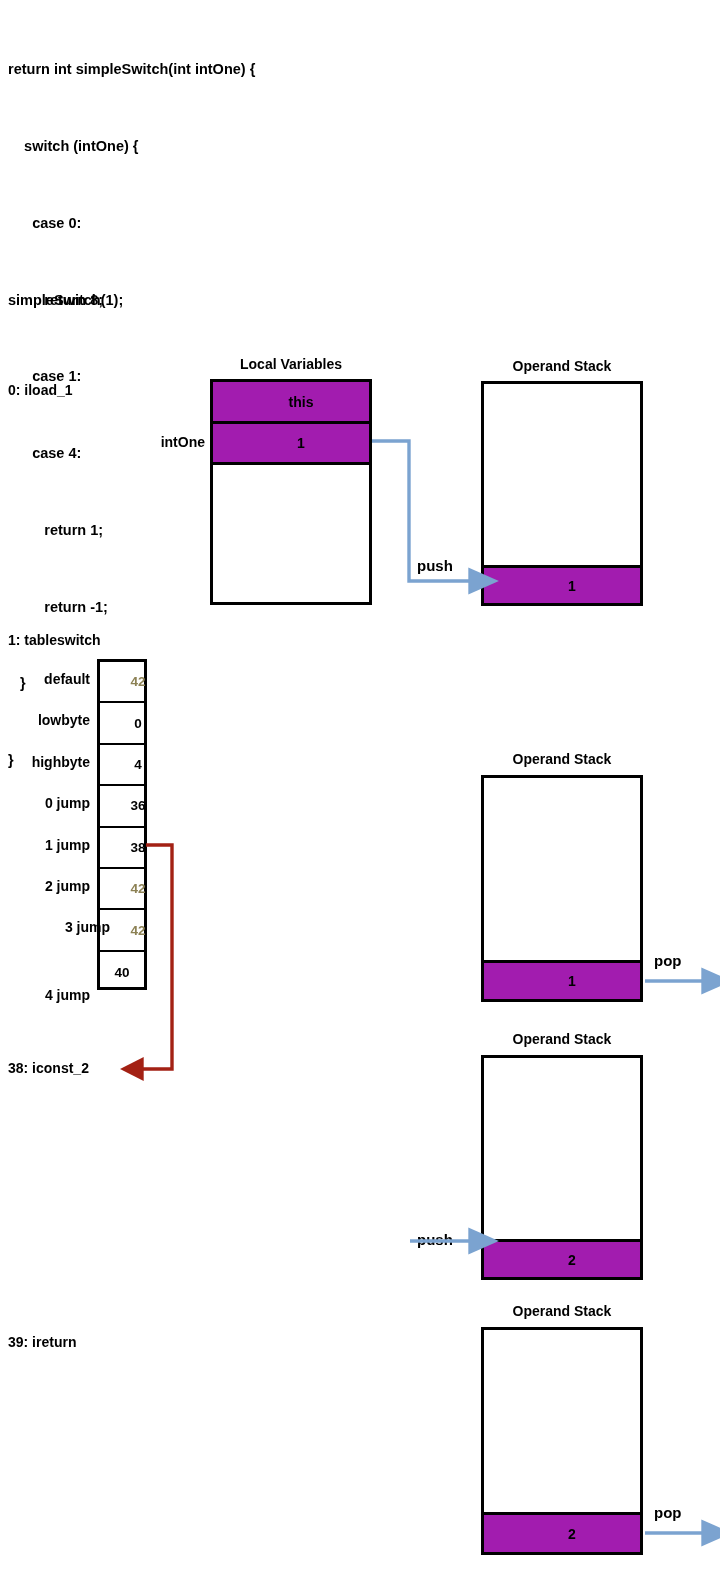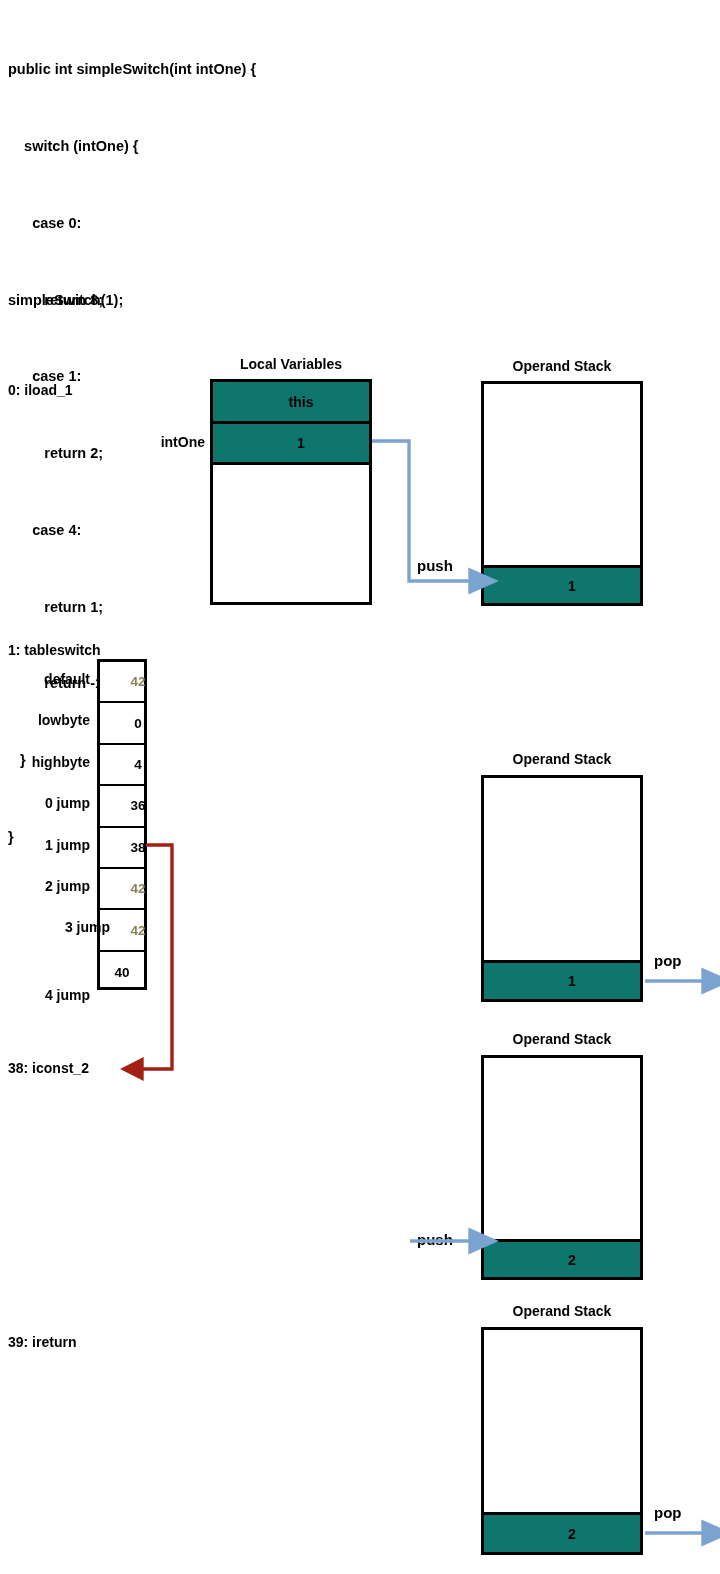"public int simpleSwitch(int intOne) {" span.code-line { text: public -> return }
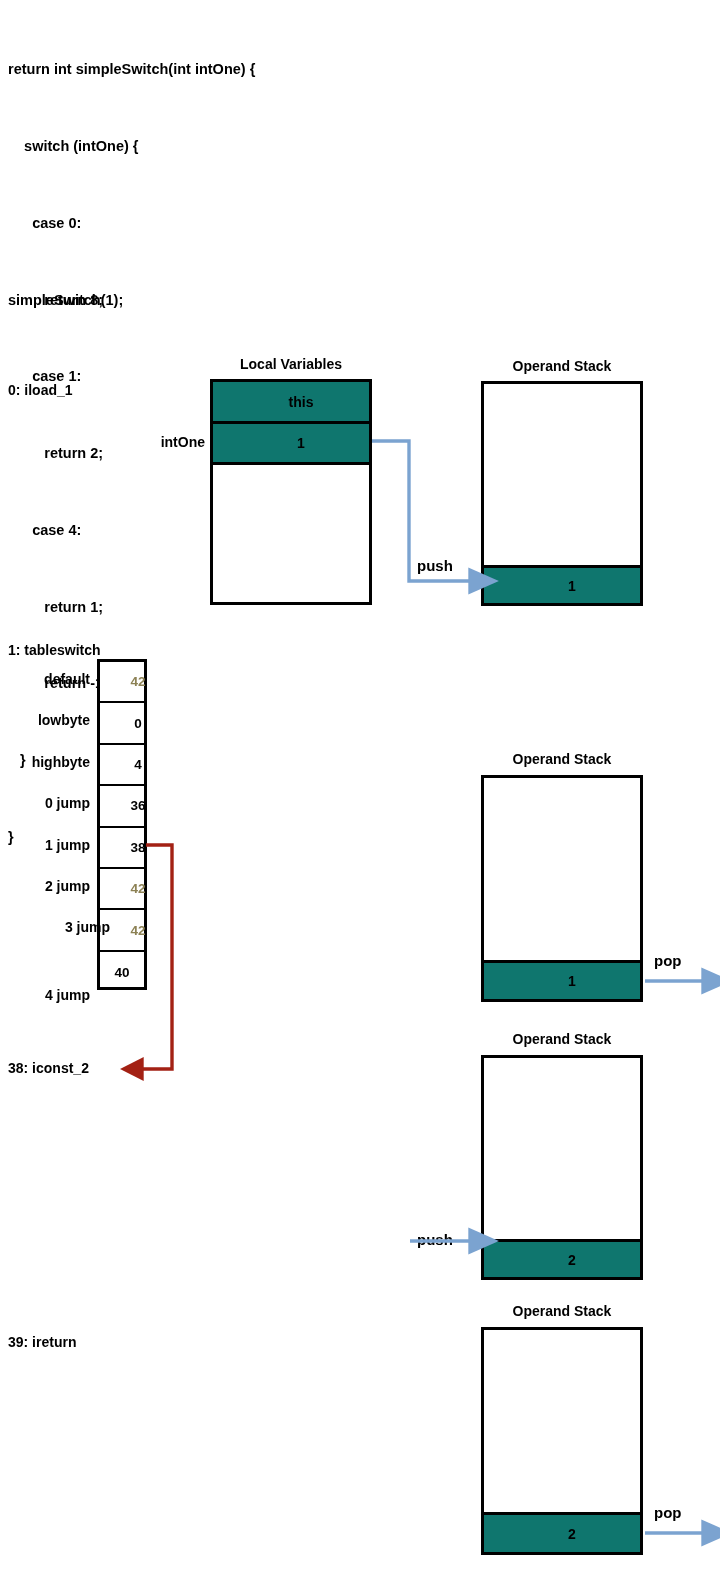"this" .cell { background: #0f766e -> #a21caf }
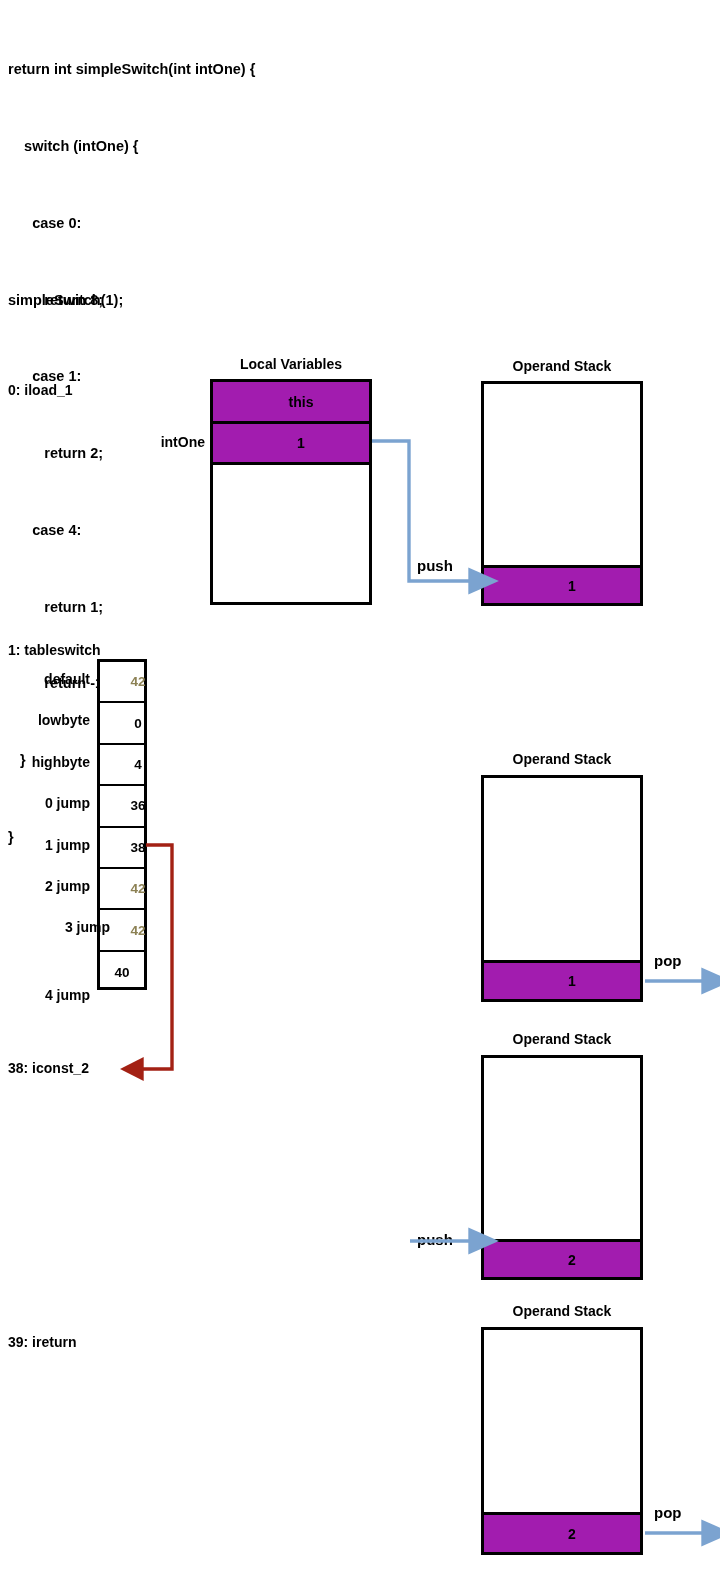"return 2;" span.code-line { html: <span> return 2;</span> -> none }
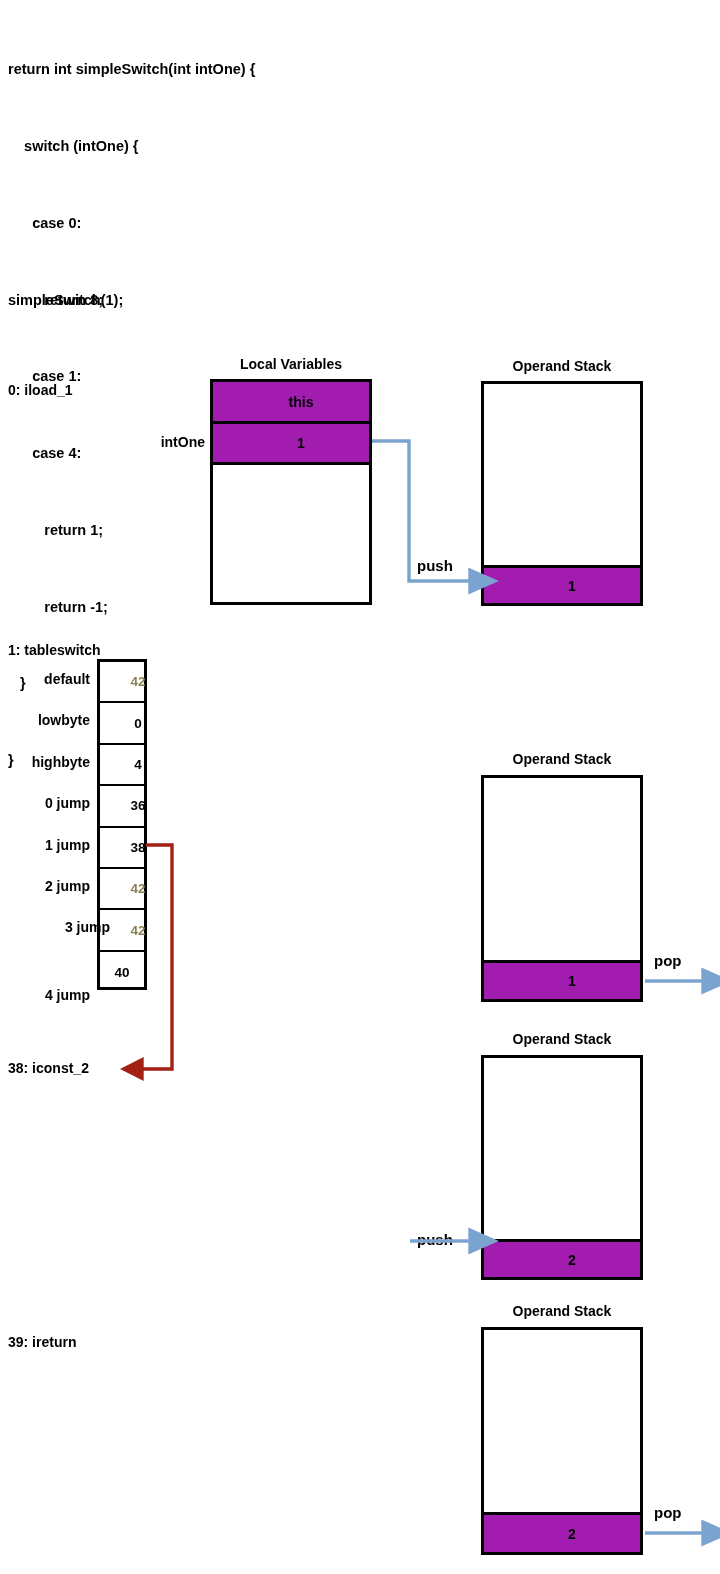"1: tableswitch" div.step-label { margin-top: 10px -> none }
